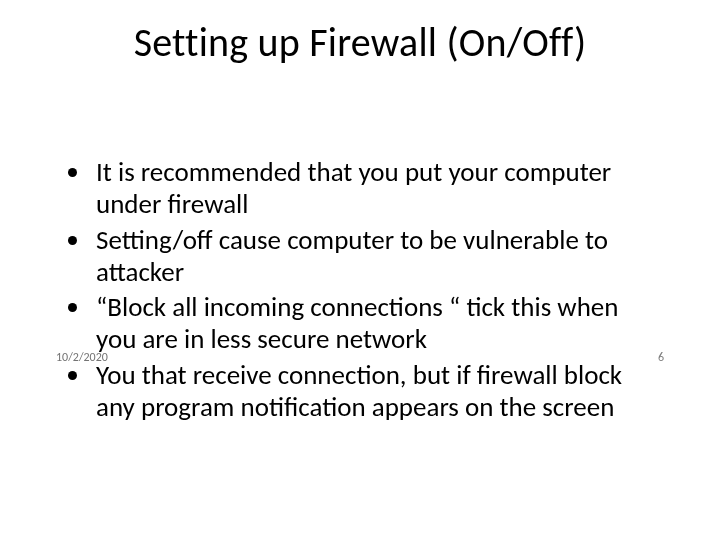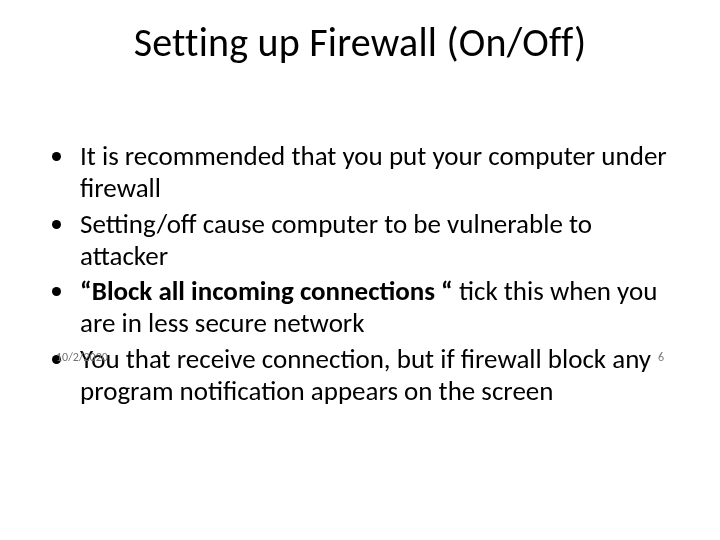"It is recommended that you" ul.bullets { margin: 0 -> 16px }
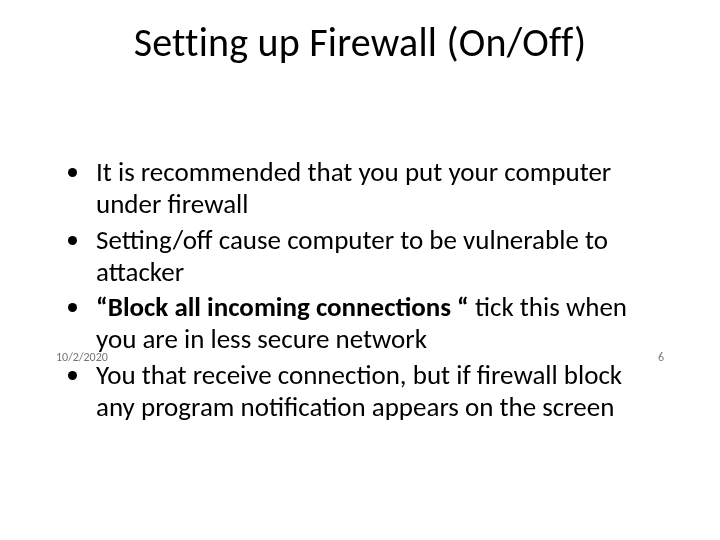"“Block all incoming connections “" .bold { font-weight: 700 -> 400 }
